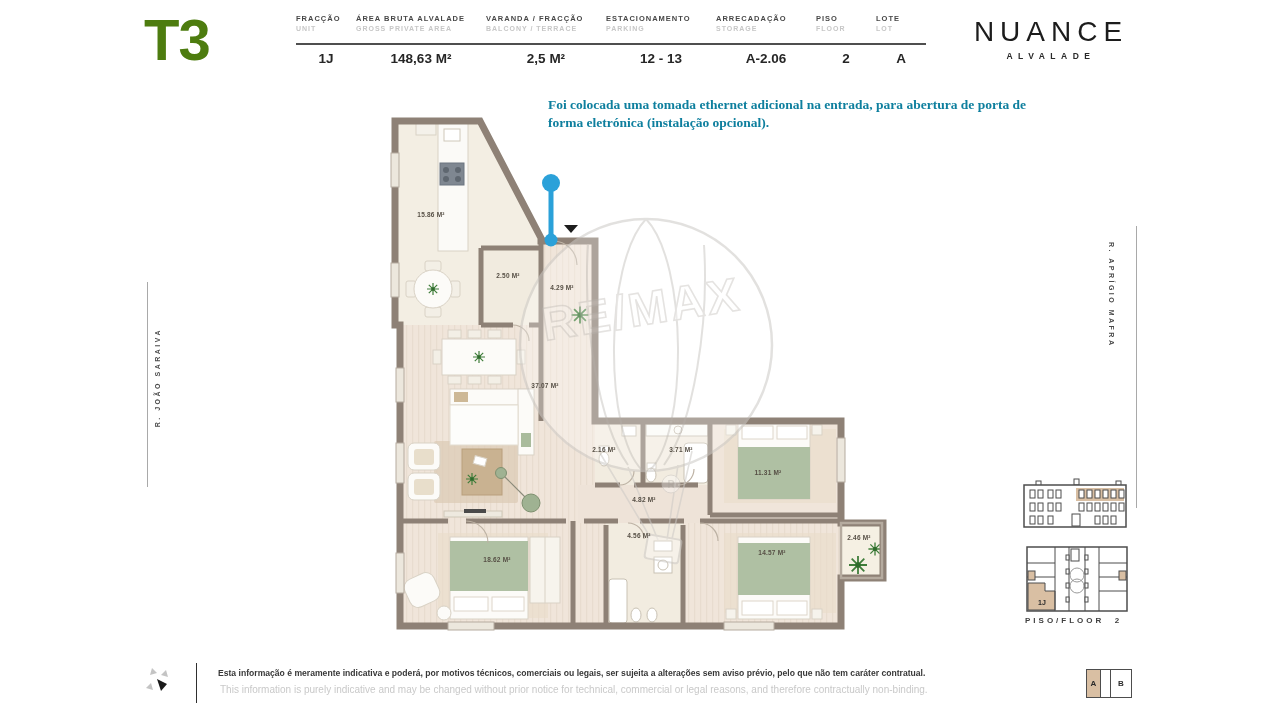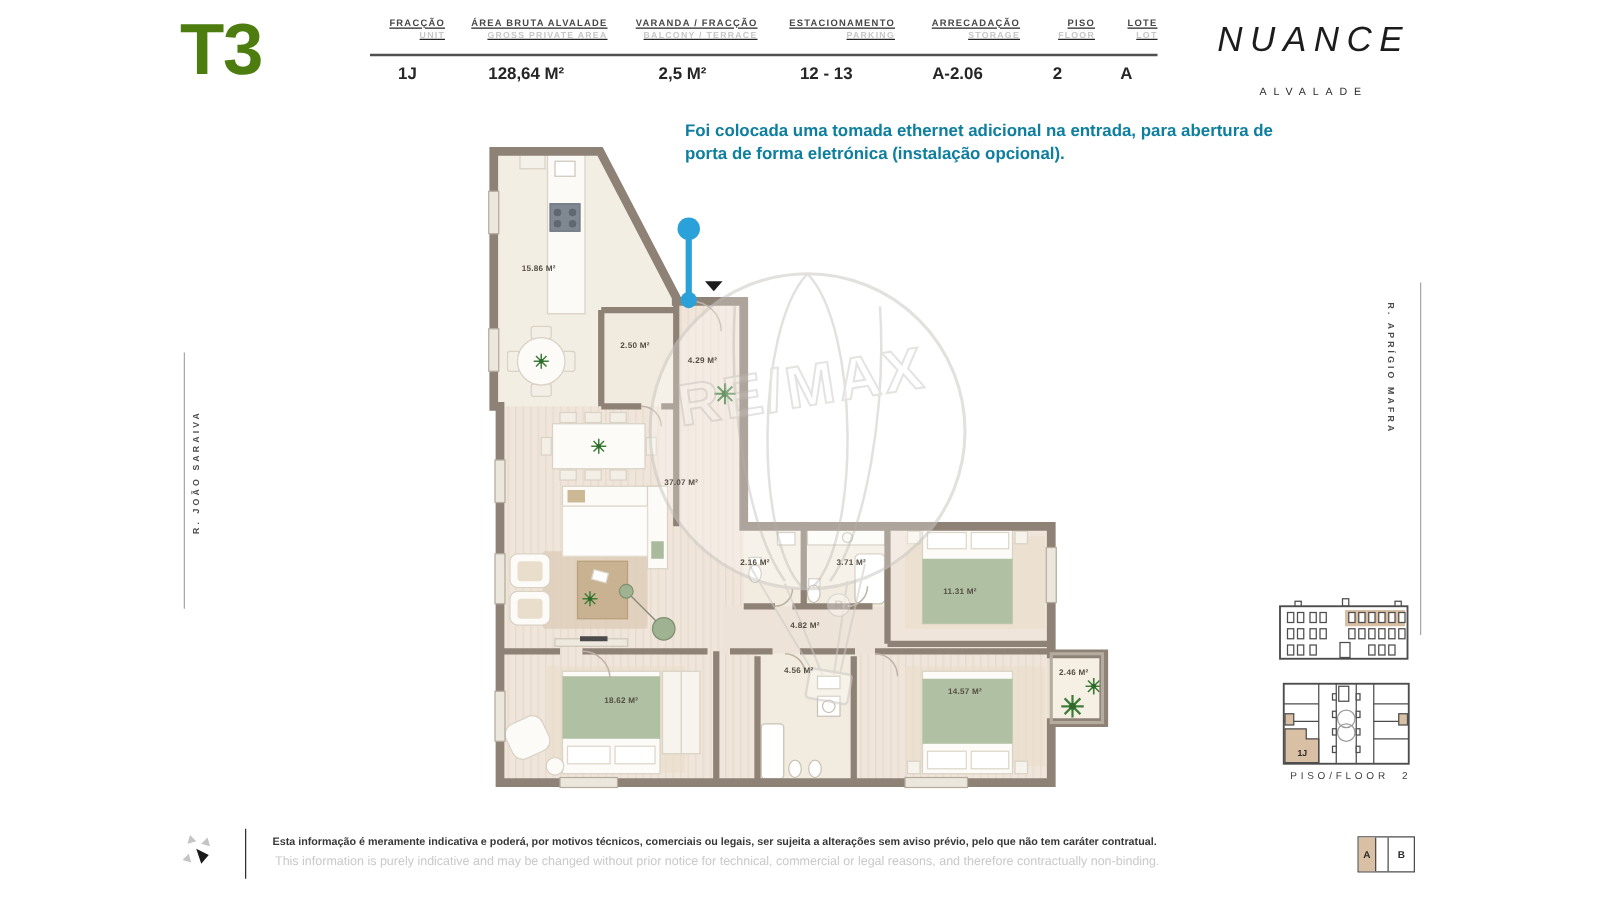"FRACÇÃO" .hdr-col { text-align: right -> left; text-decoration: underline -> none }
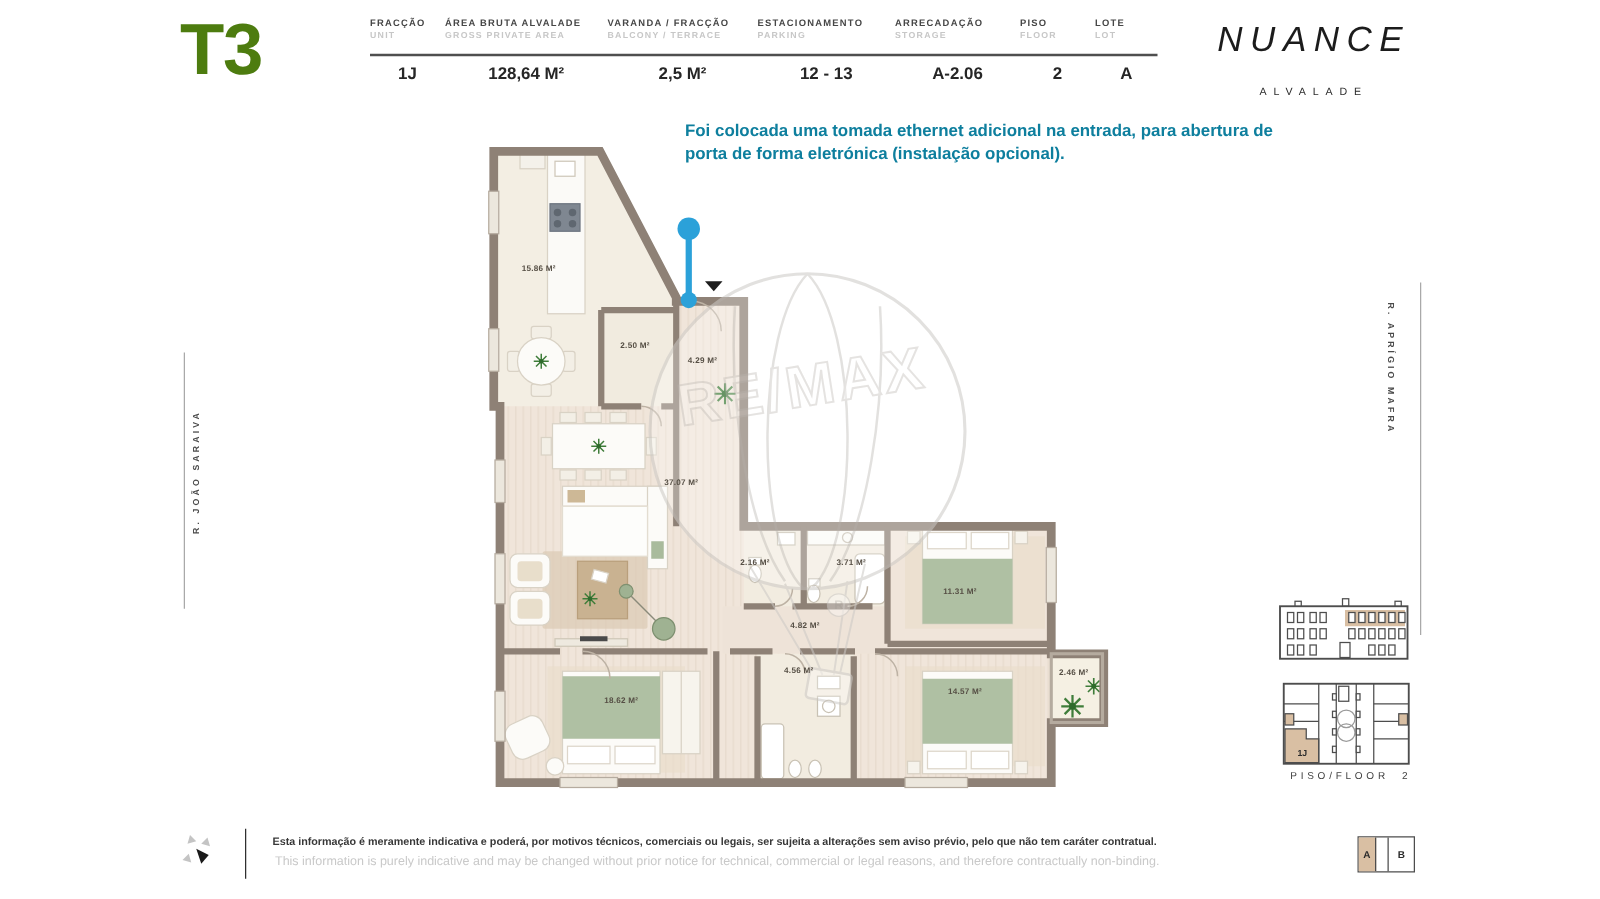"NUANCE" .brand .name { font-style: italic -> none }
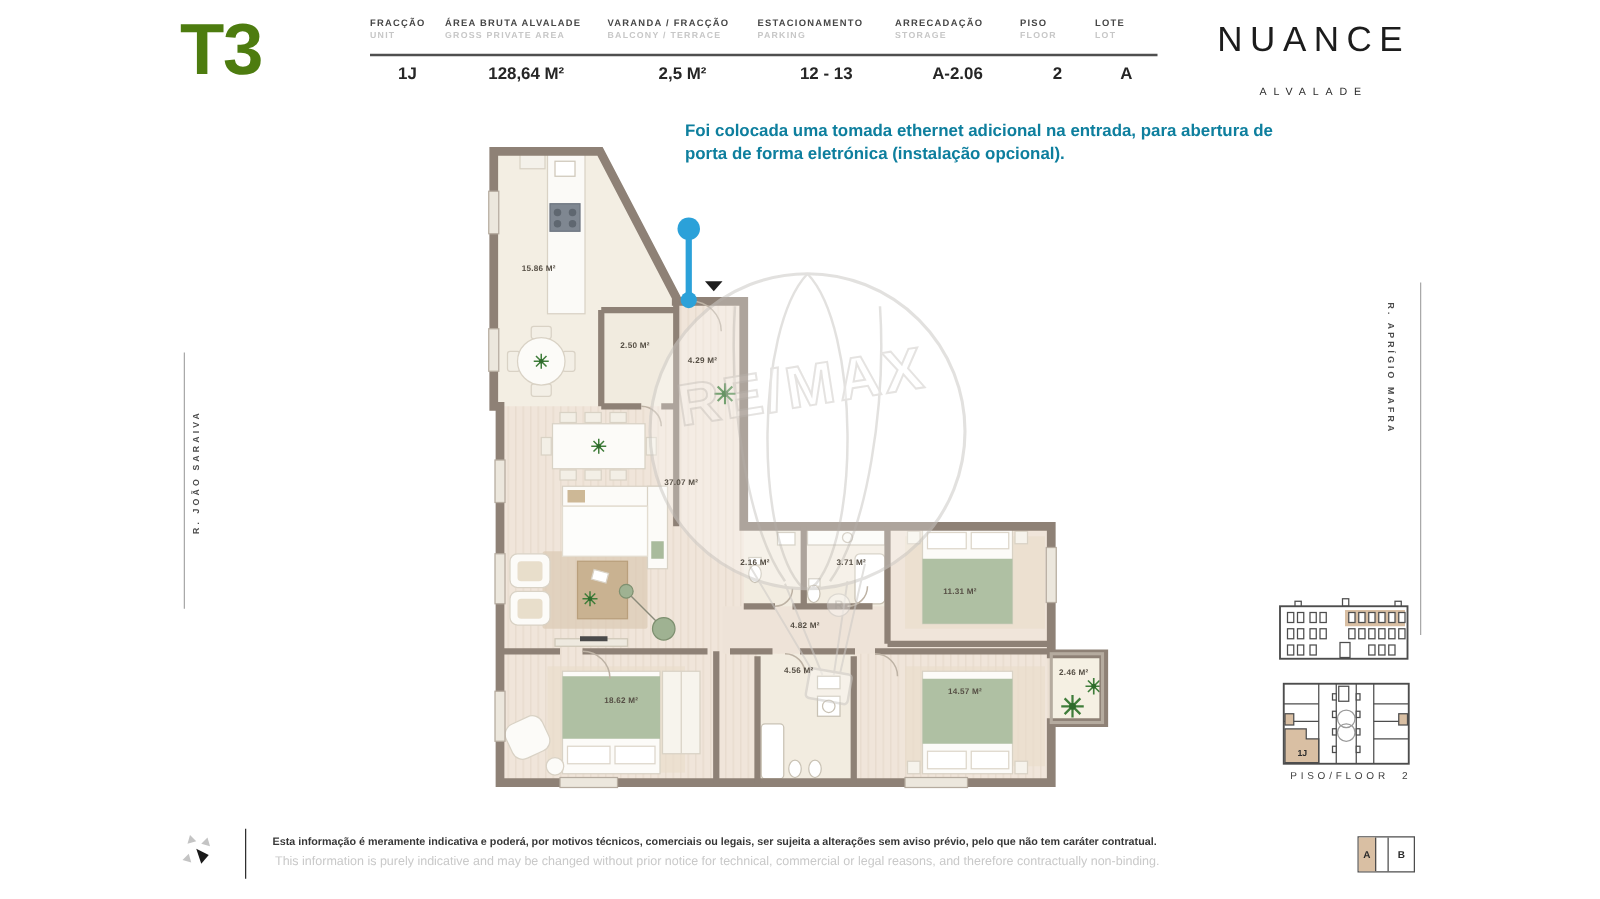"128,64 M²" div.hdr-val { text: 128,64 -> 148,63 }
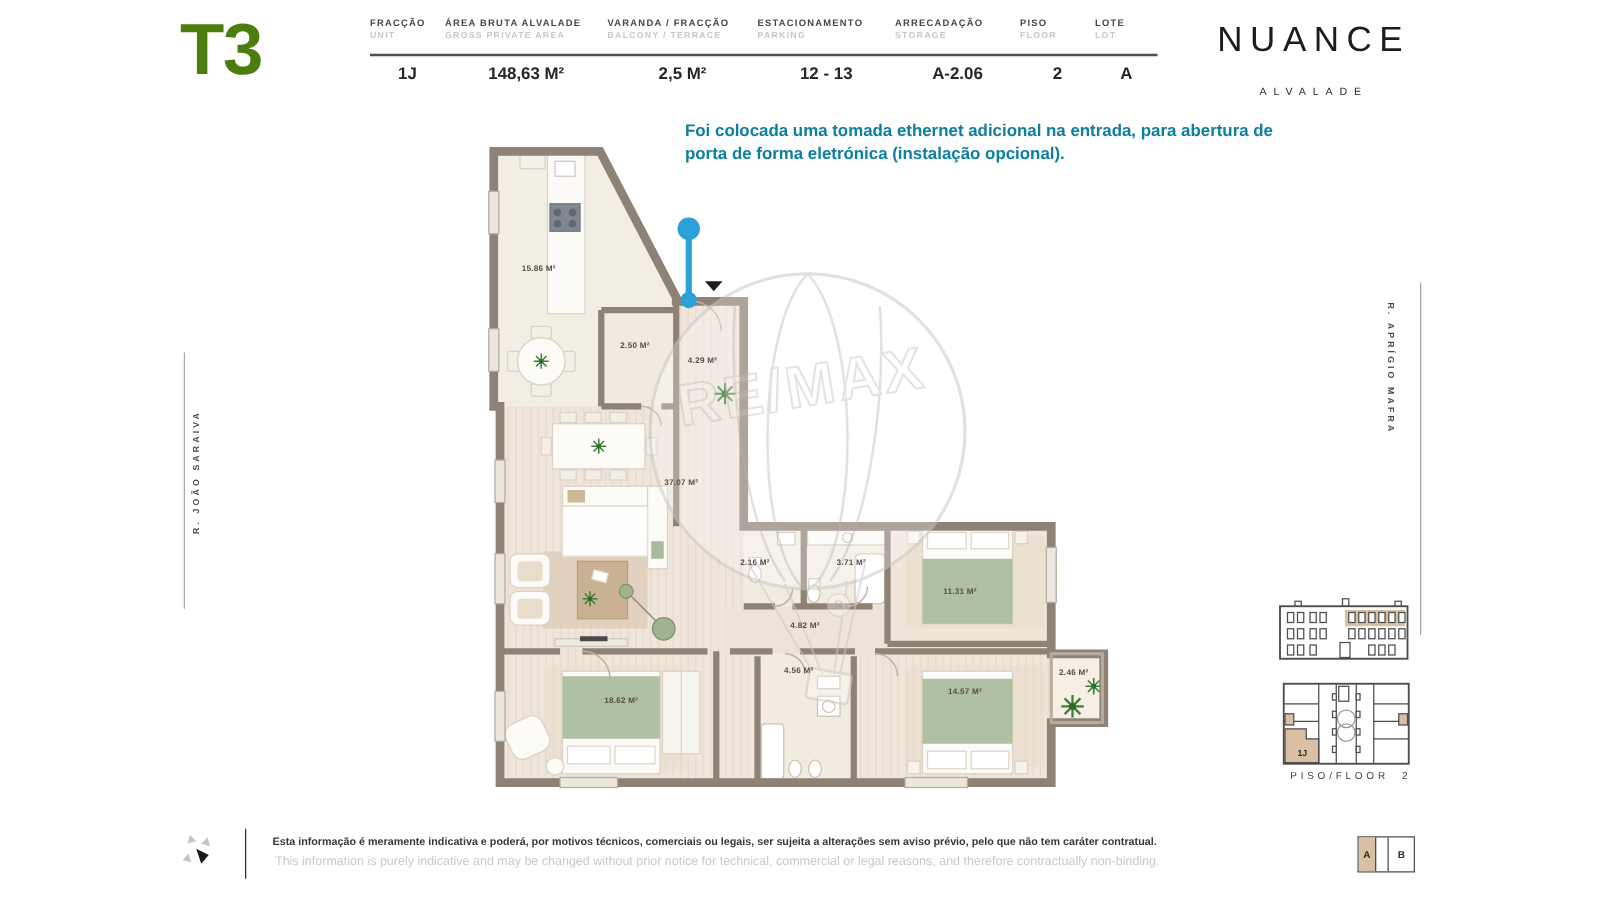"ALVALADE" .brand .loc { font-weight: 400 -> 700; margin-top: 20px -> 3px }
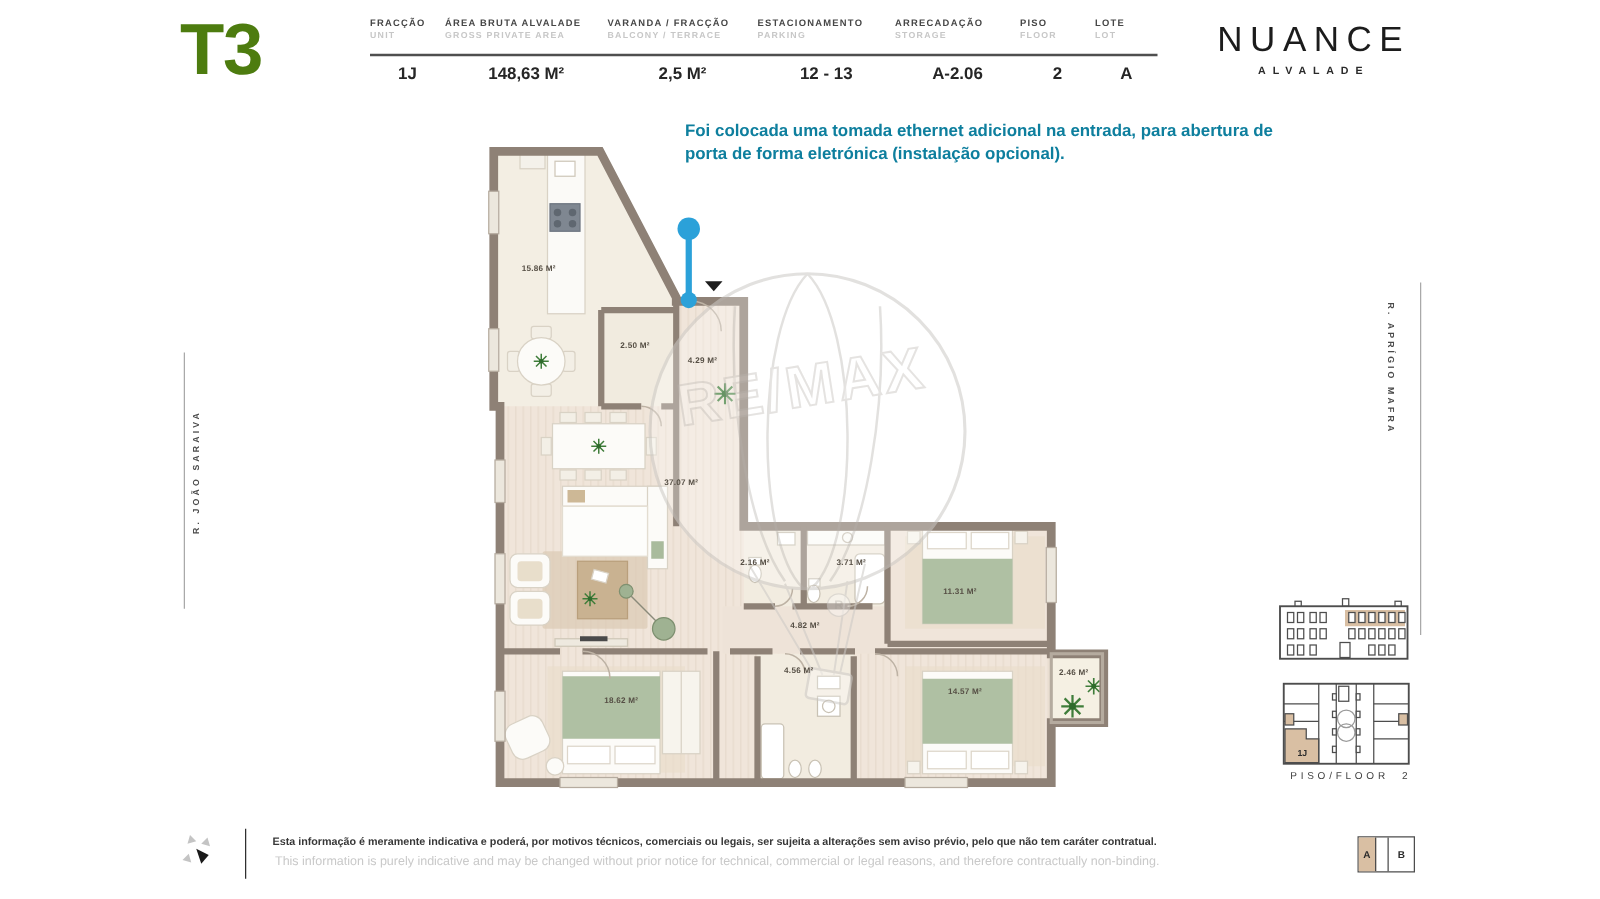"Foi colocada uma tomada ethernet" .note .pt { font-family: none -> Liberation Serif, serif }
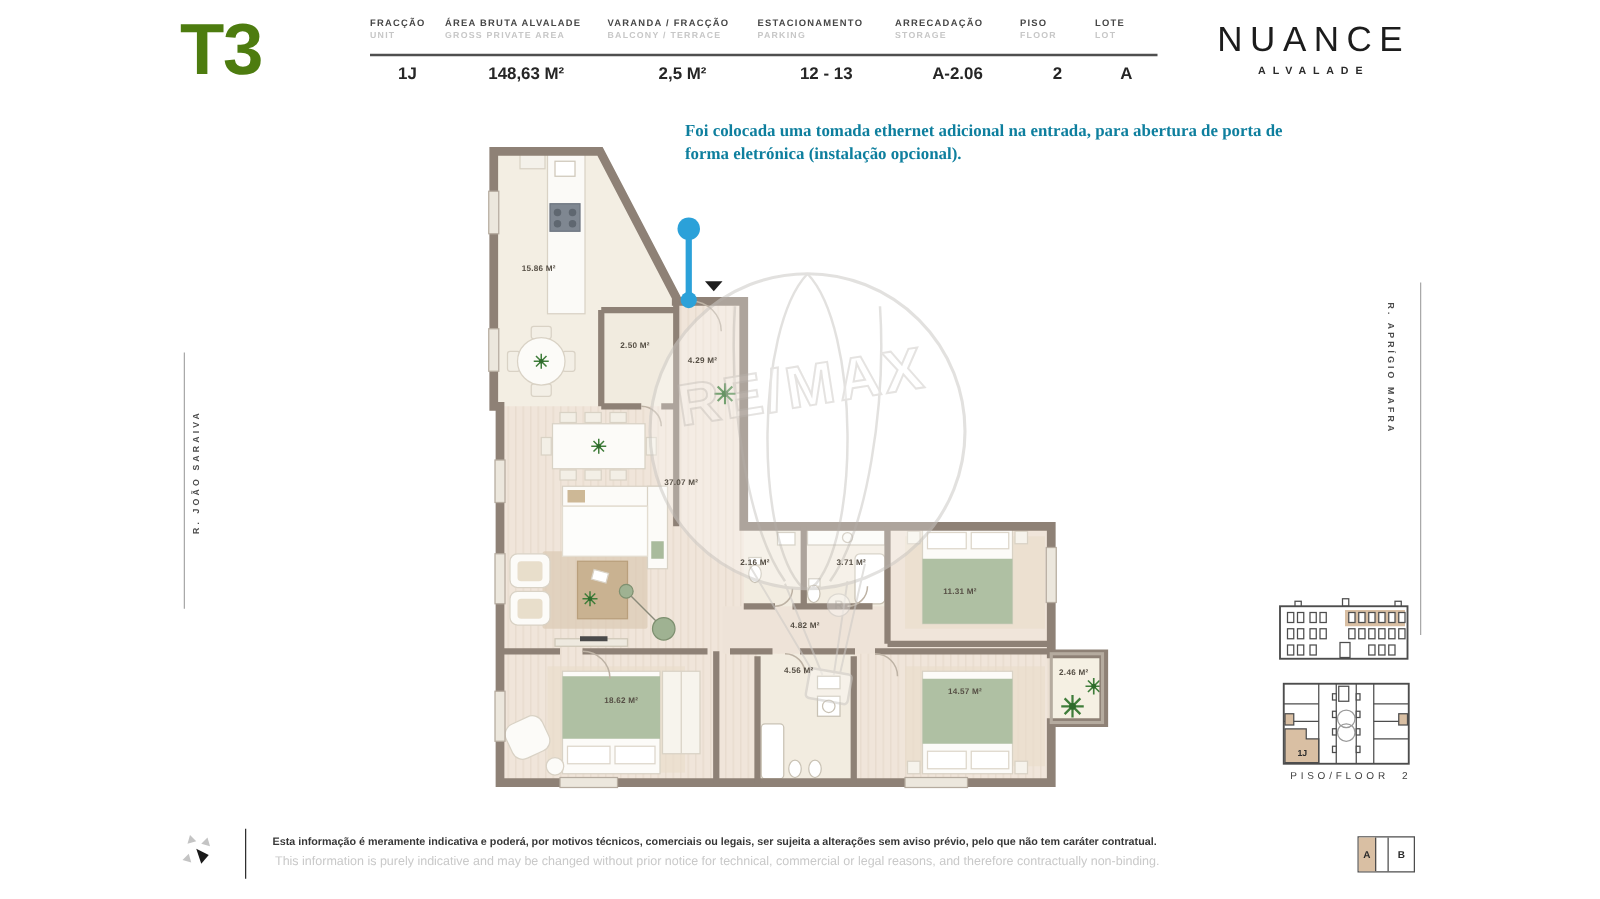"PISO/FLOOR 2" .floor-label { font-weight: 400 -> 700; text-align: right -> left }
